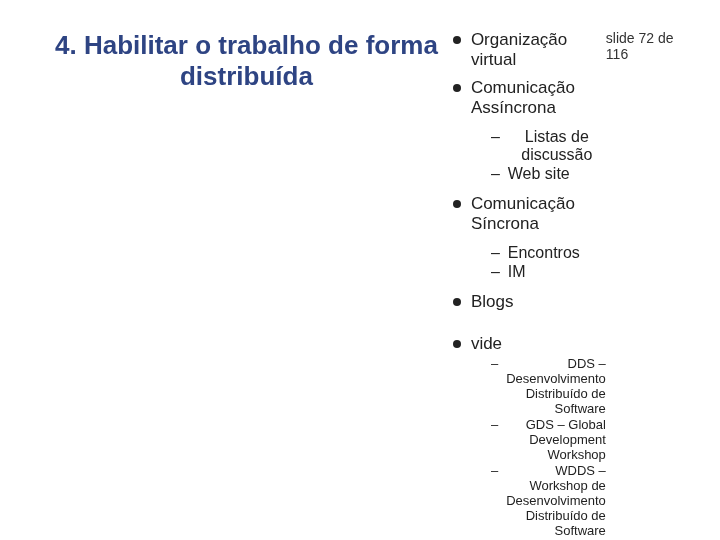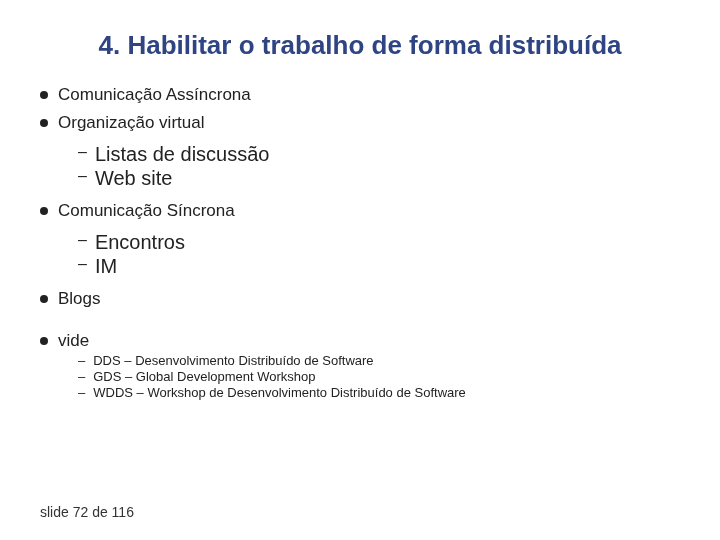"4. Habilitar o trabalho de" .slide-container { flex-direction: column -> row }
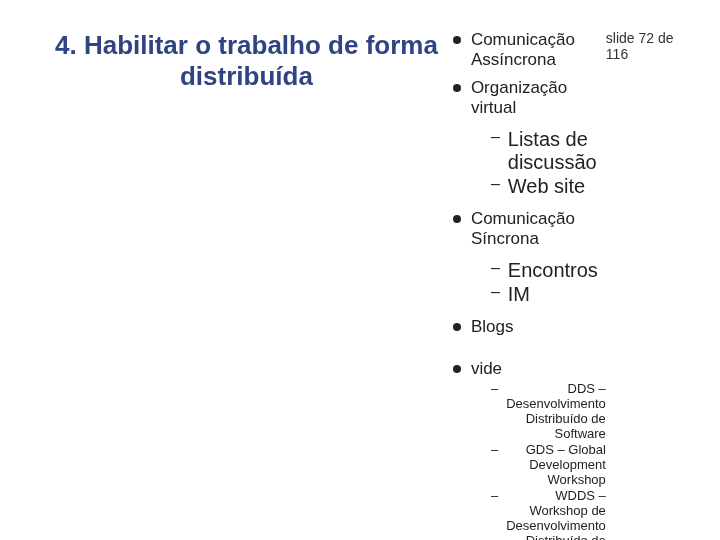"Comunicação Assíncrona" div.bullet-item { order: before "Organização virtual" -> after "Organização virtual" }
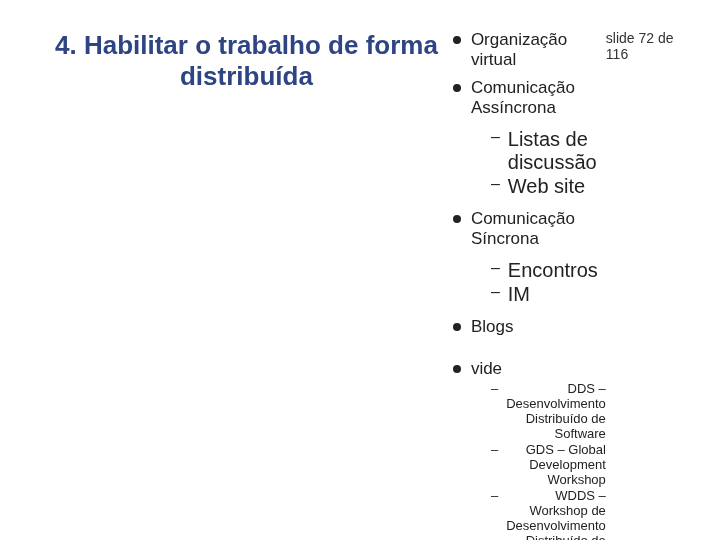"Listas de discussão" .sub-text { font-size: 20px -> 16px; text-align: none -> center }
